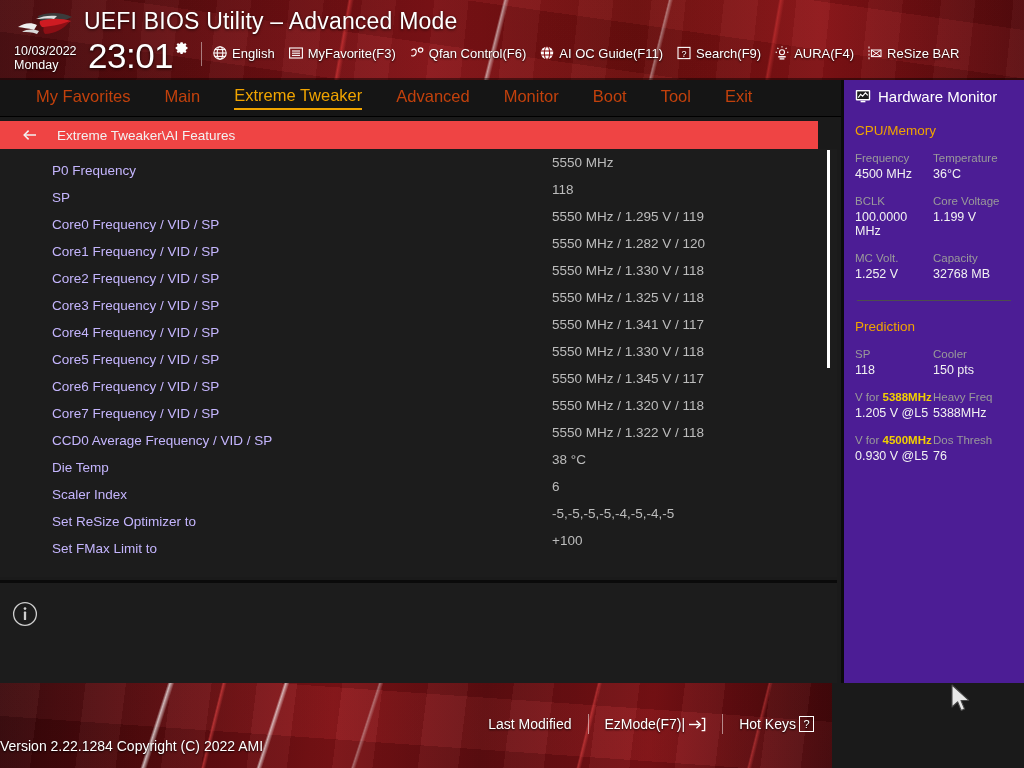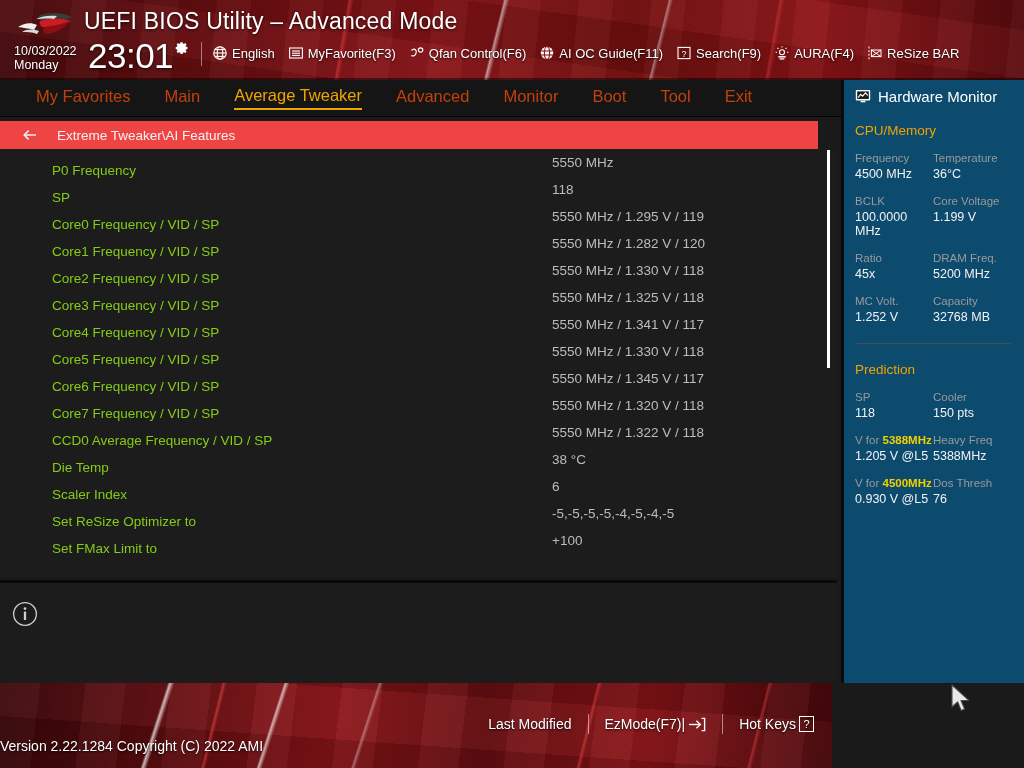"Average Tweaker" div.nav-tab { text: Average -> Extreme }
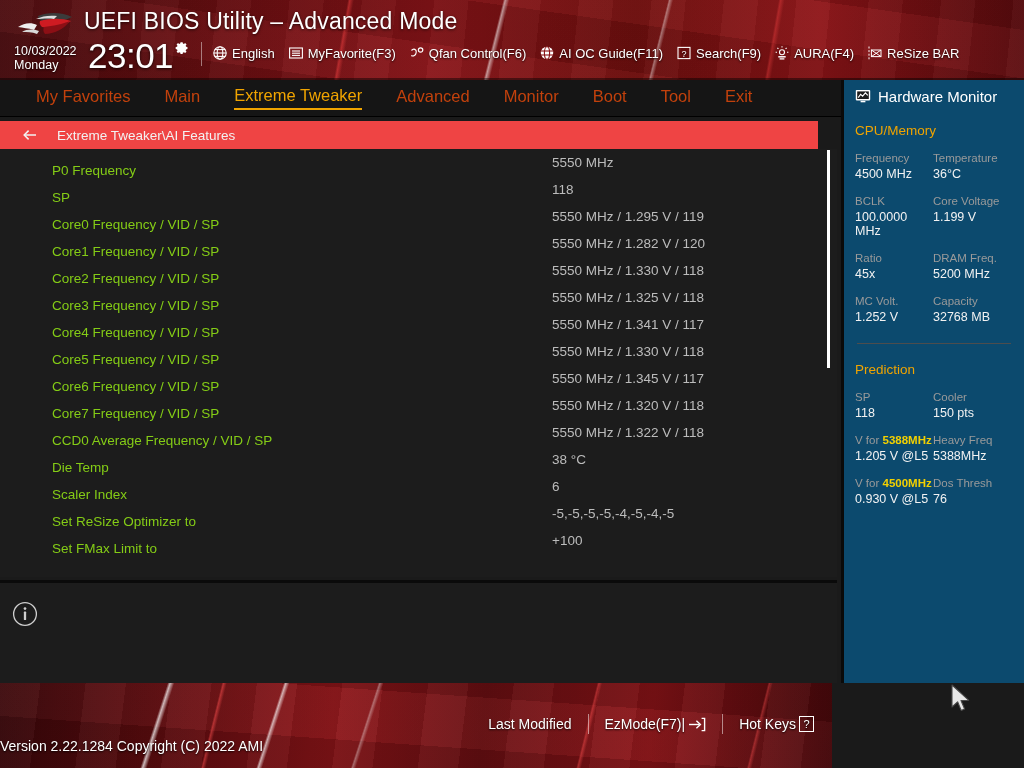"Hardware Monitor" #hwmon { background: #0c4a6e -> #4c1d95 }
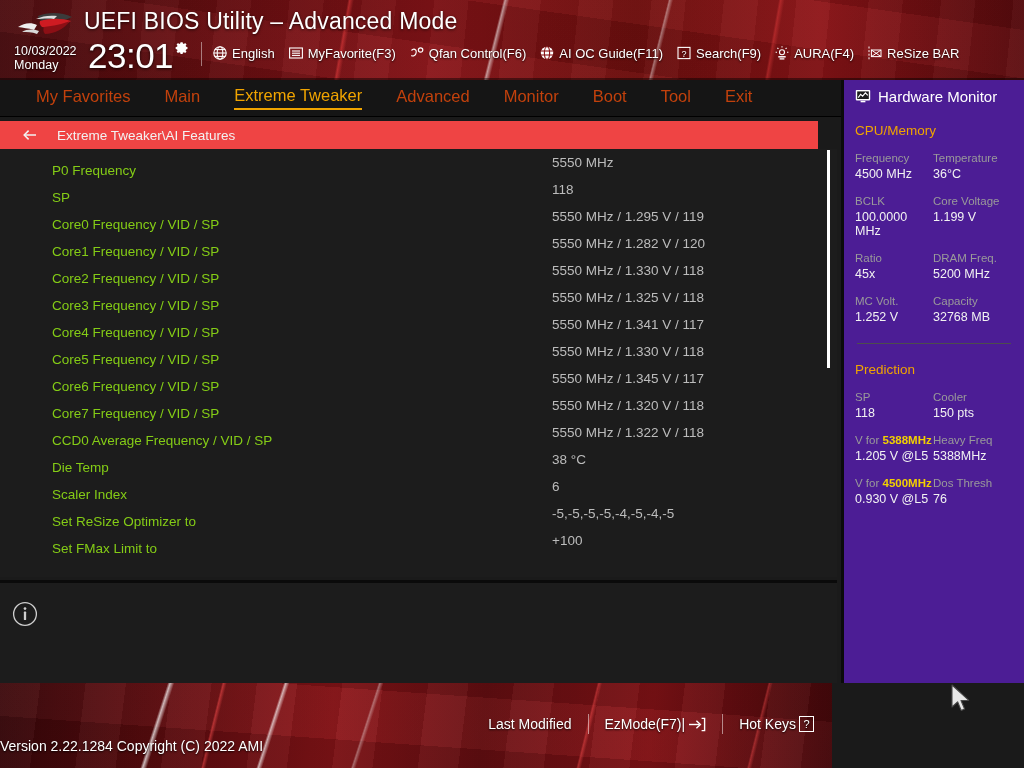"P0 Frequency" .row .lbl { color: #84cc16 -> #c4b5fd }
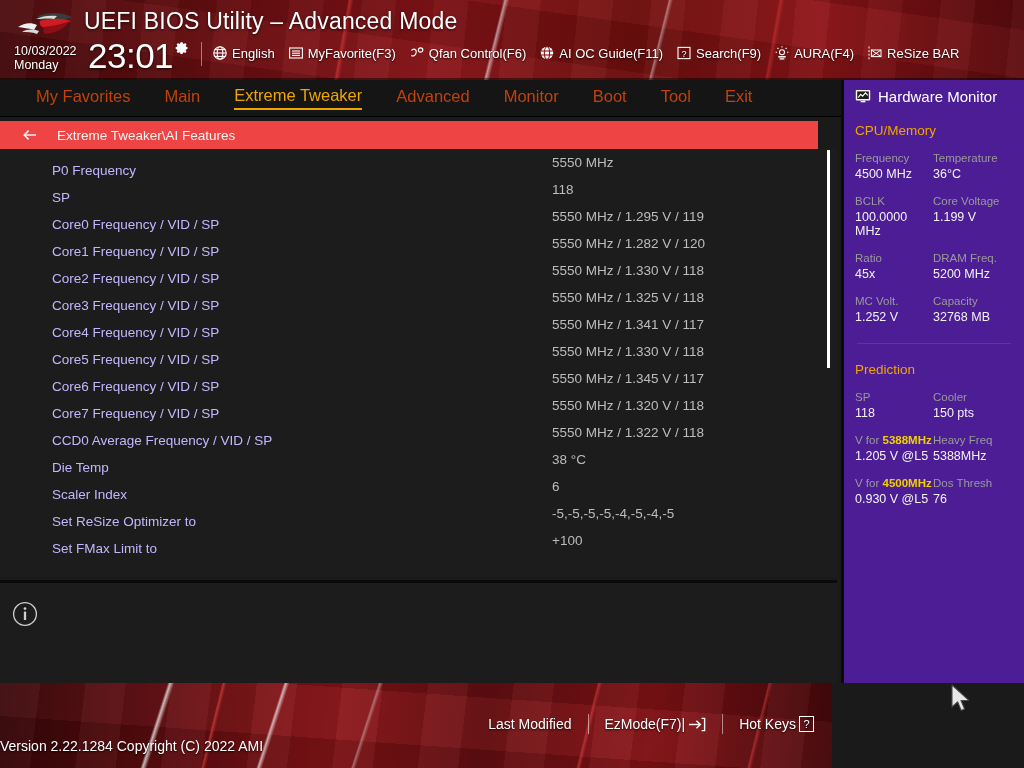"Ratio" div.hw-grid { html: <div> <div>Ratio</div> <div>DRAM Freq.</div> <div>45x</div> <div>5200 MHz</div> </div> -> none }
